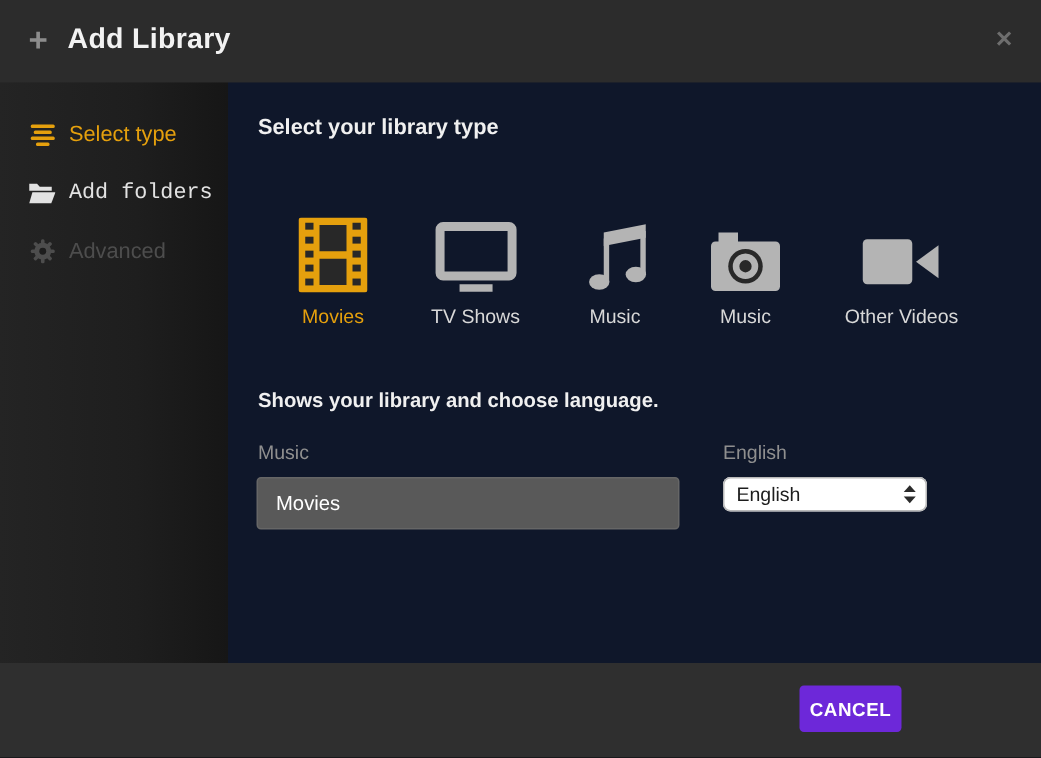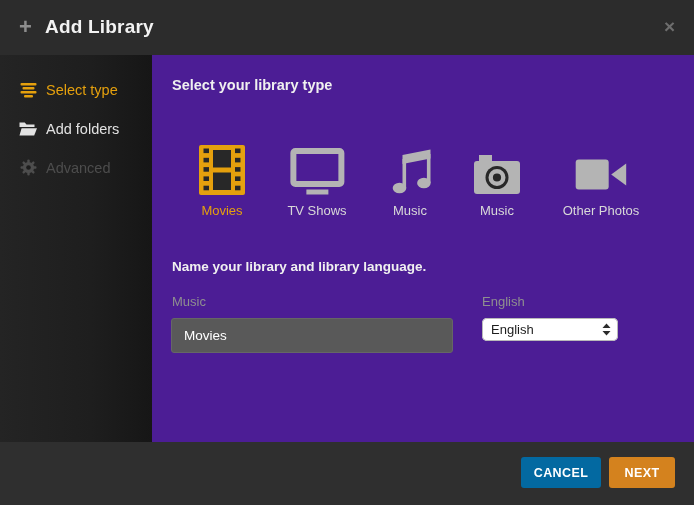"Select your library type" .main { background: #4c1d95 -> #0f172a }
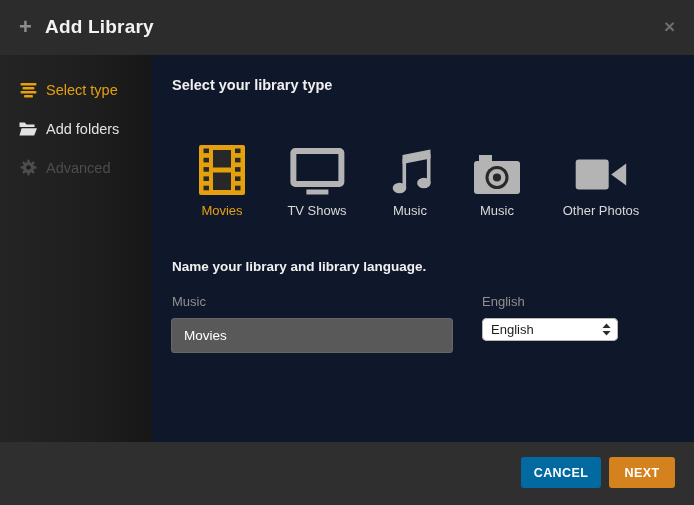"Add folders" .side .item.normal { font-family: none -> Liberation Mono, monospace }
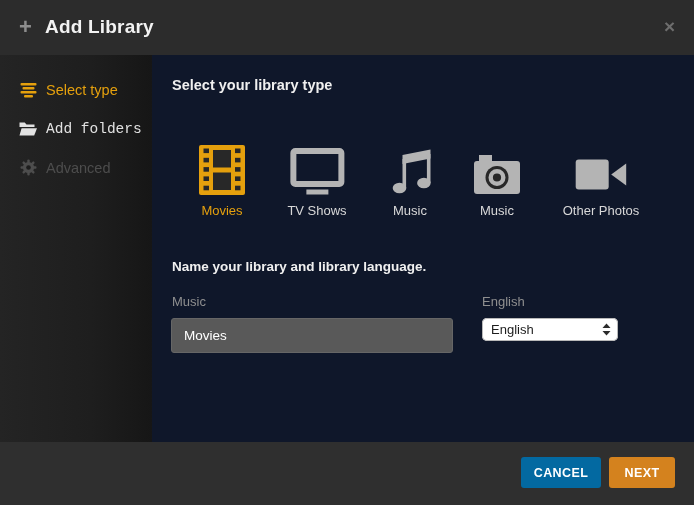"Other Photos" div.tlabel { text: Photos -> Videos }
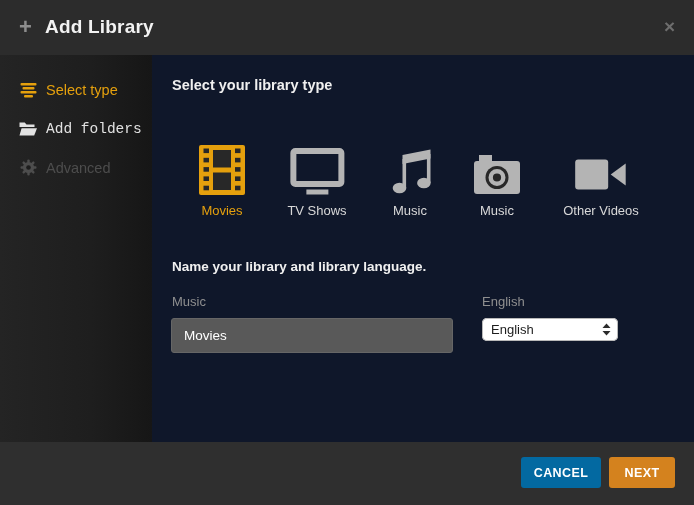"Name your library and library" div.name-title { text: Name your library and library -> Shows your library and choose }
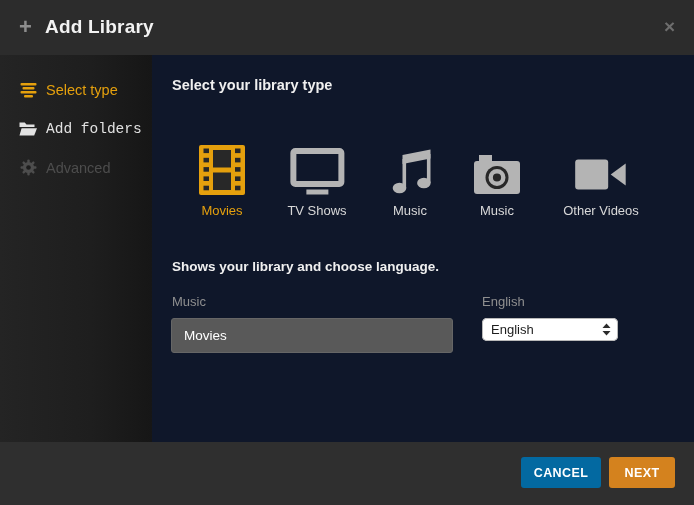"CANCEL" .btn-cancel { background: #0369a1 -> #6d28d9; width: 80px -> 68px }
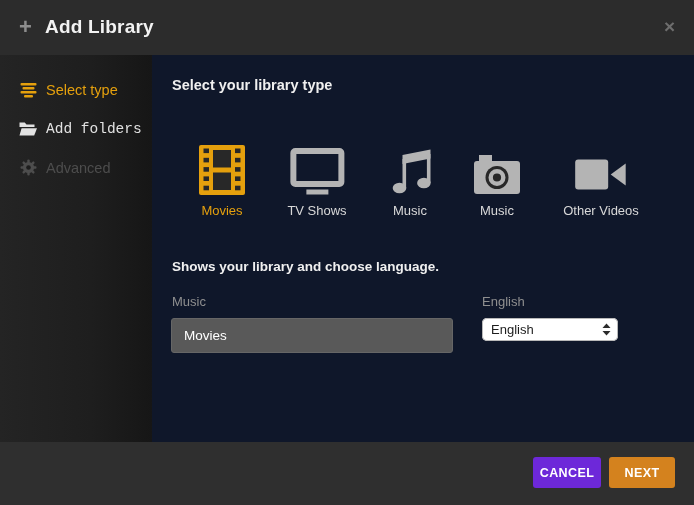"NEXT" button.btn { html: <button>NEXT</button> -> none }
